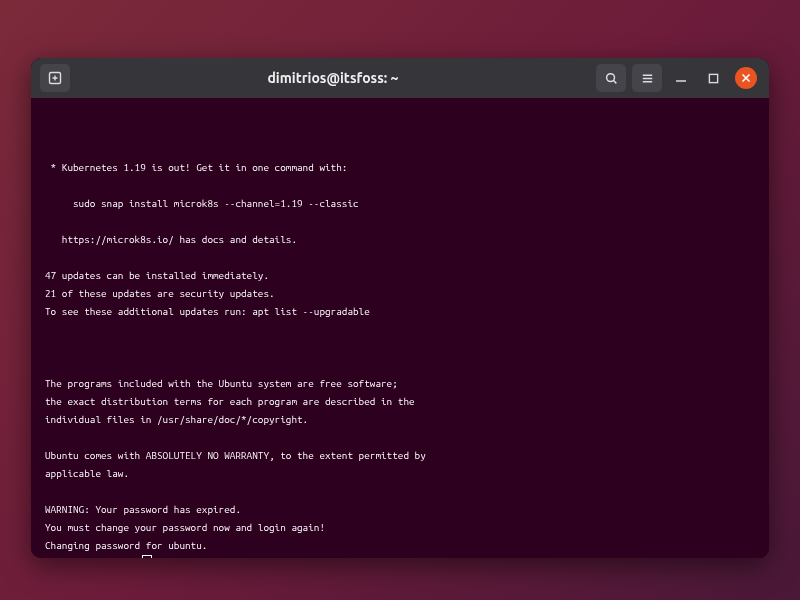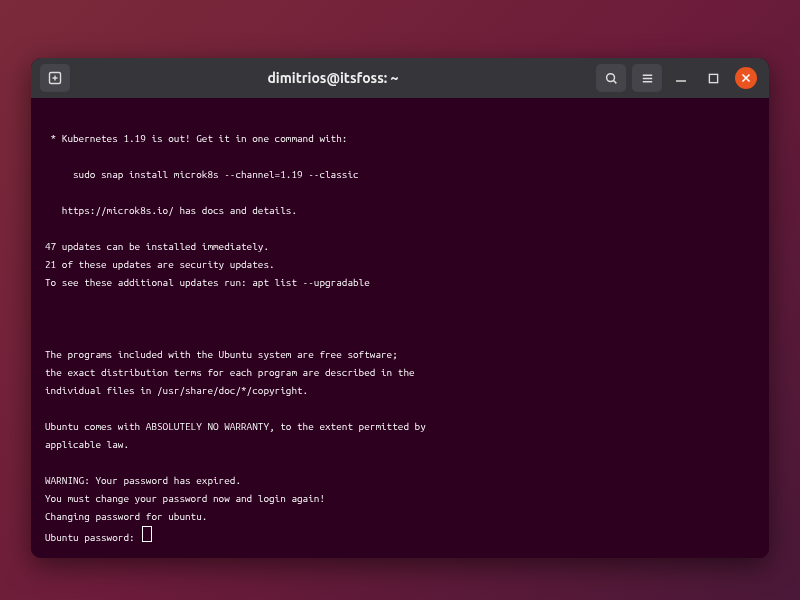"dimitrios@itsfoss: ~" .window { gap: none -> 29px }
